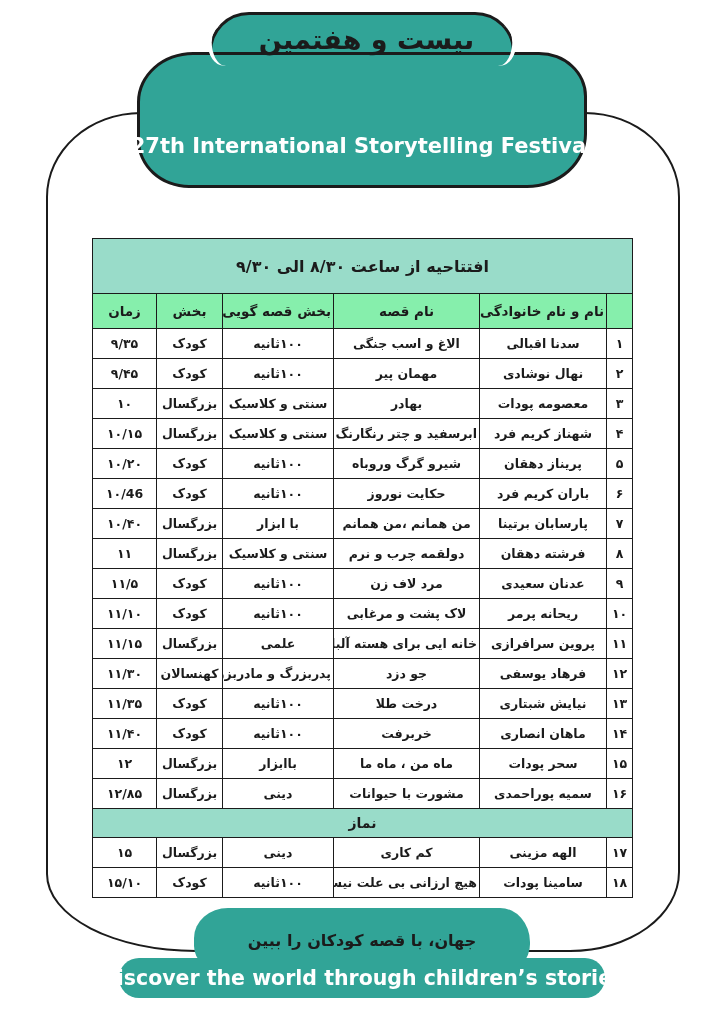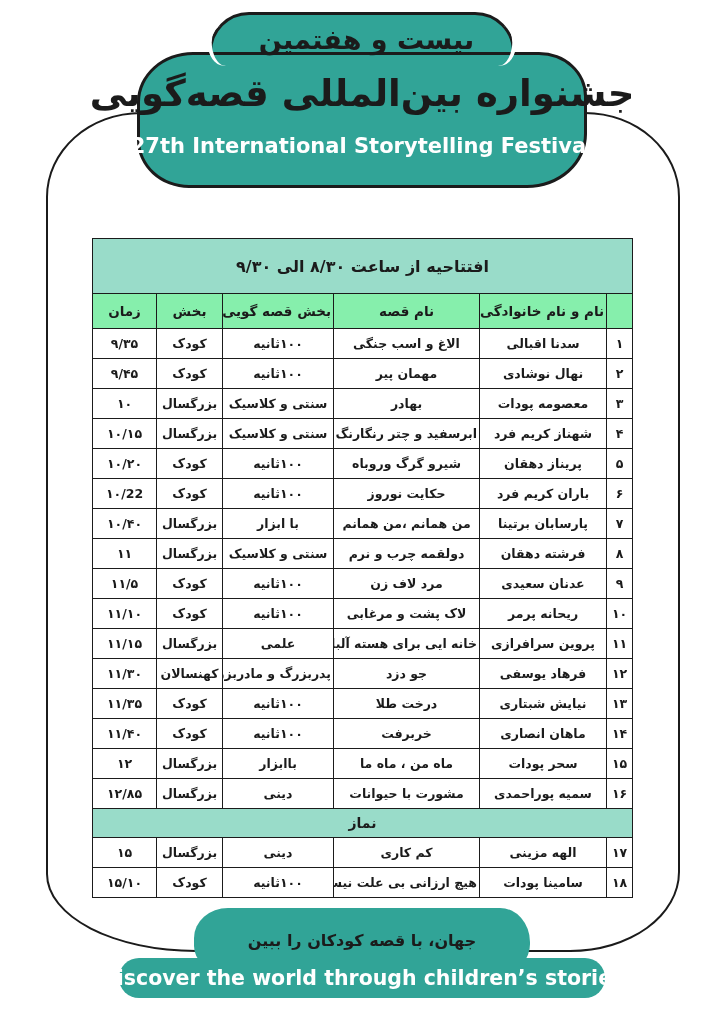"جشنواره بین‌المللی قصه‌گویی" div.t2 { html: <div>جشنواره بین‌المللی قصه‌گویی</div> -> none }
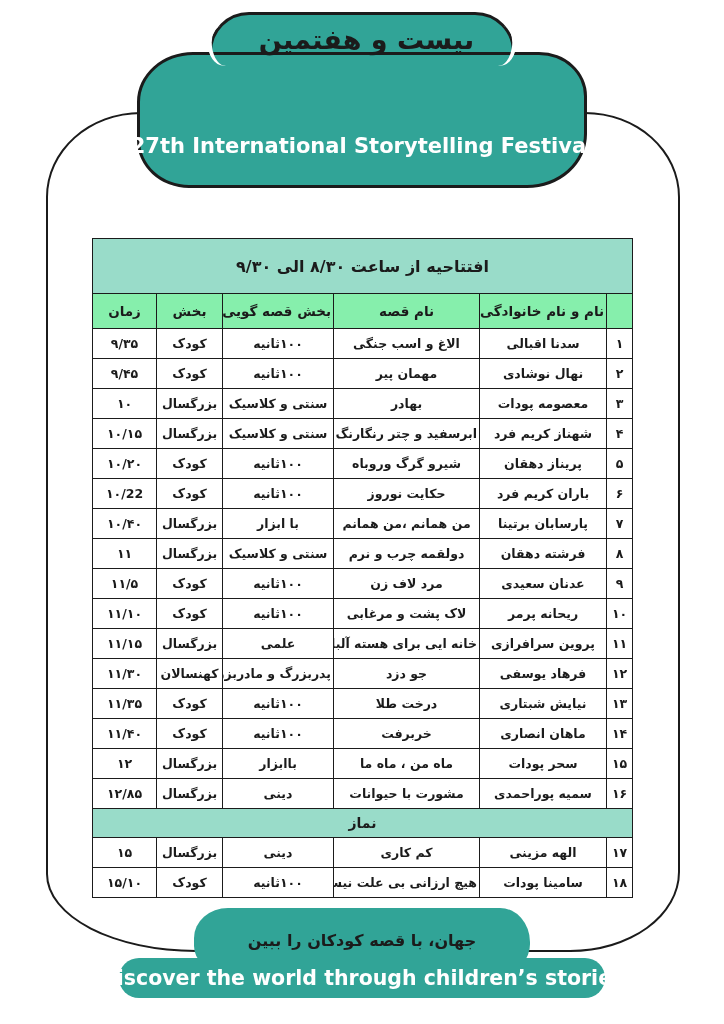"۱۰/22" td { text: ۱۰/22 -> ۱۰/46 }
